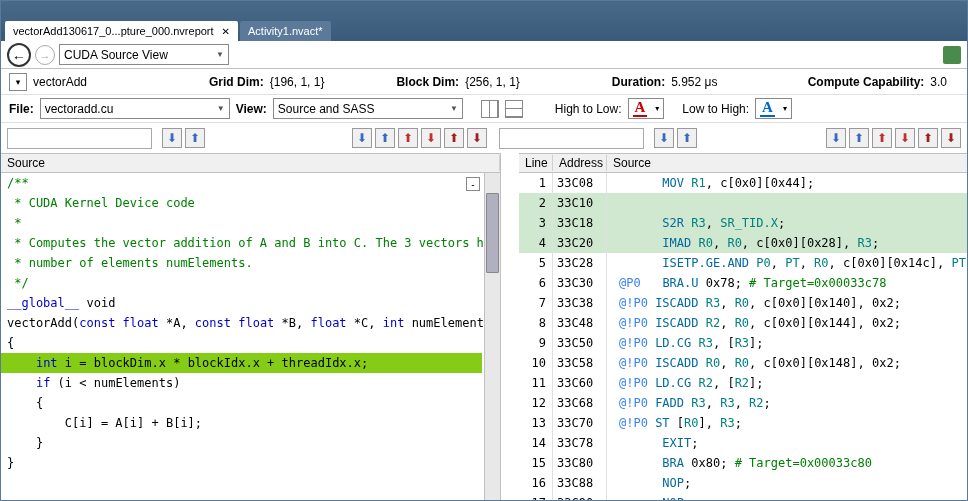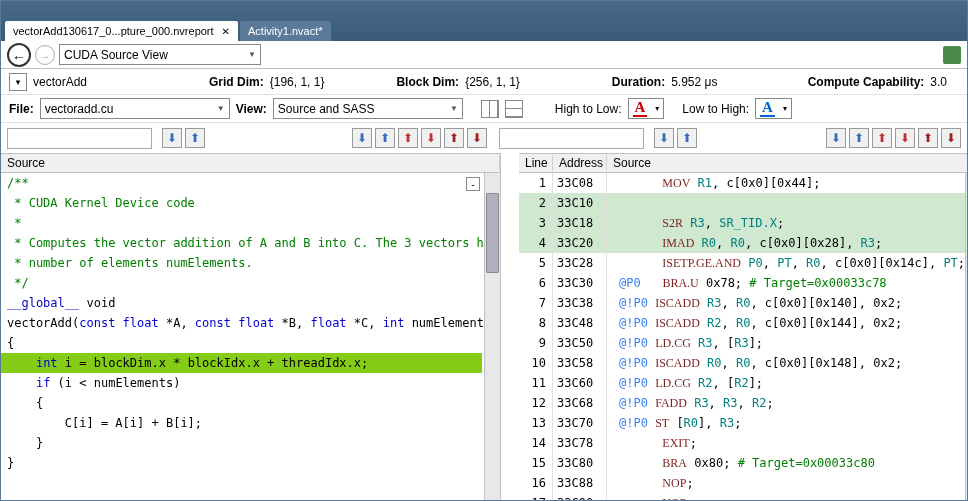"CUDA Source View" div.dropdown { width: 202px -> 170px }
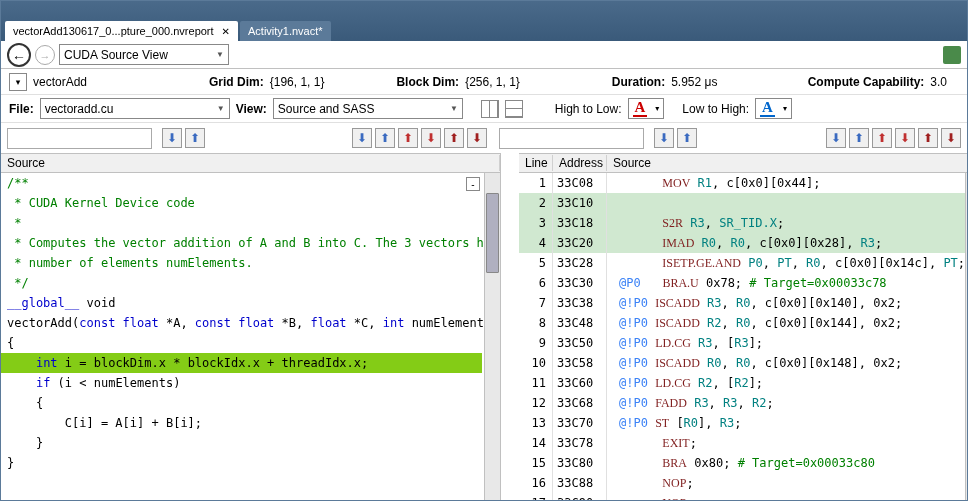"MOV" .op { color: #7f1d1d -> #0369a1; font-family: Liberation Serif, serif -> none }
